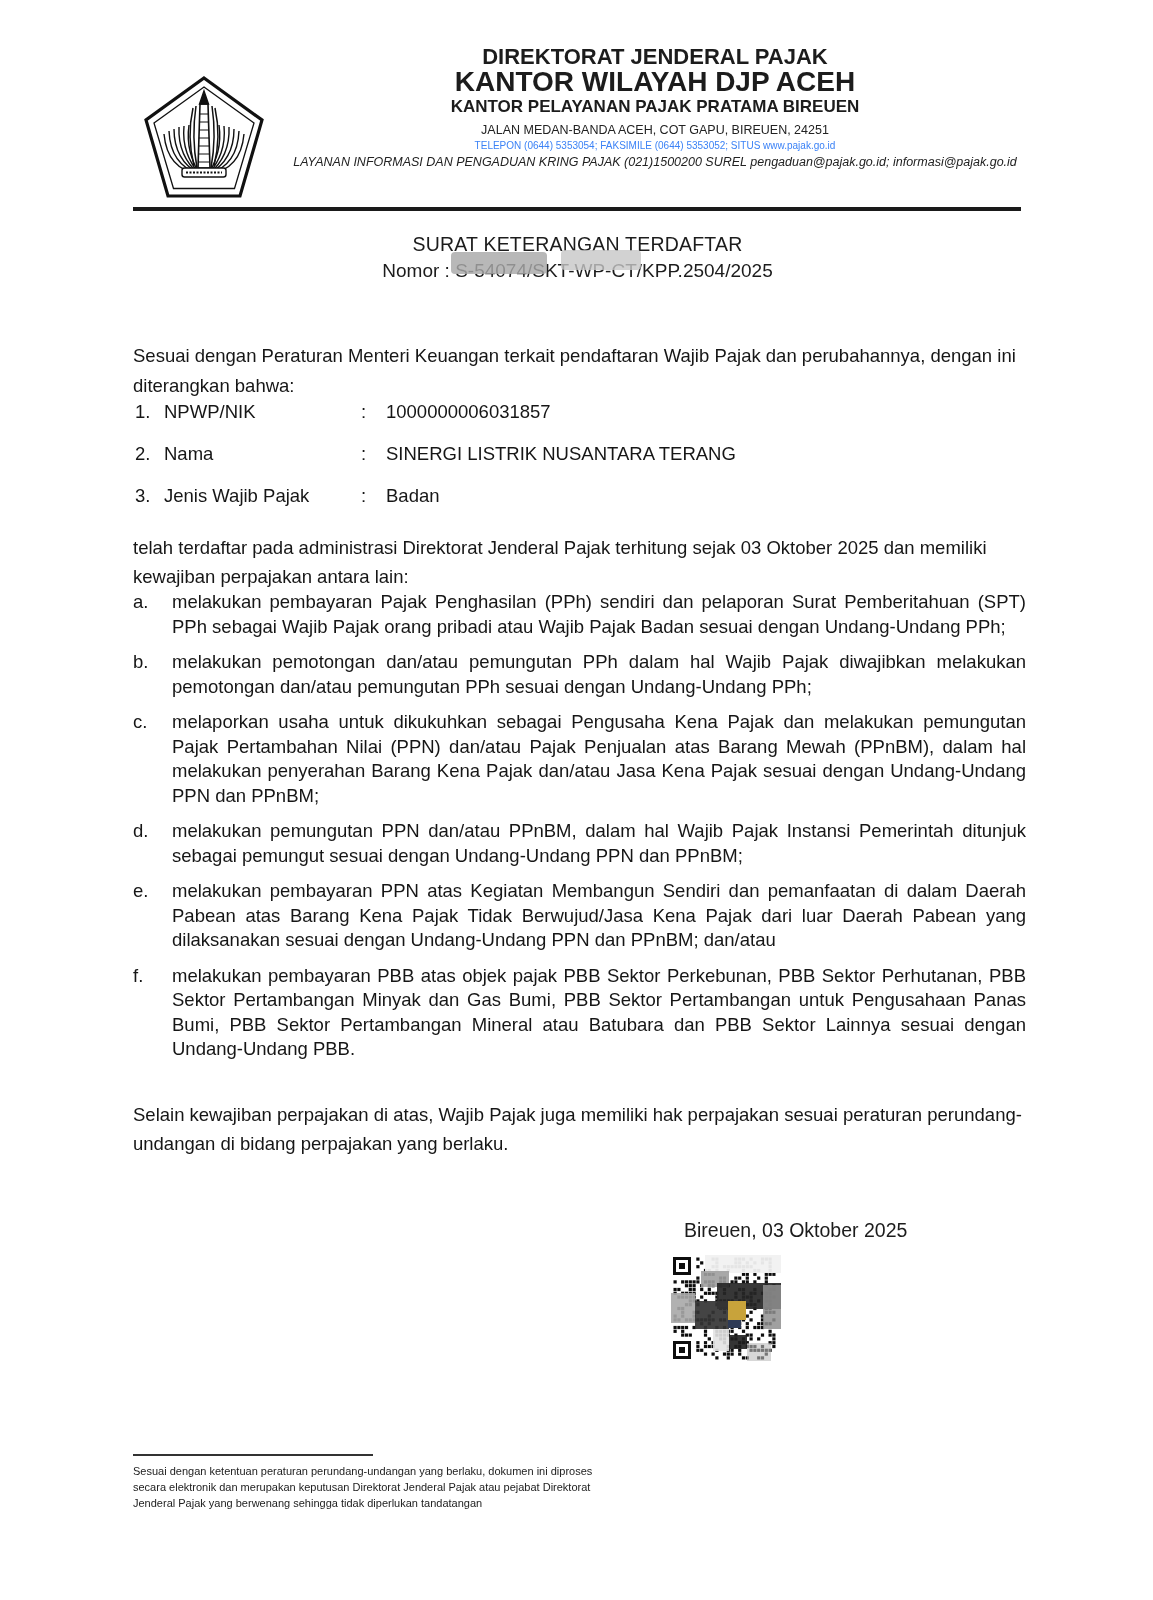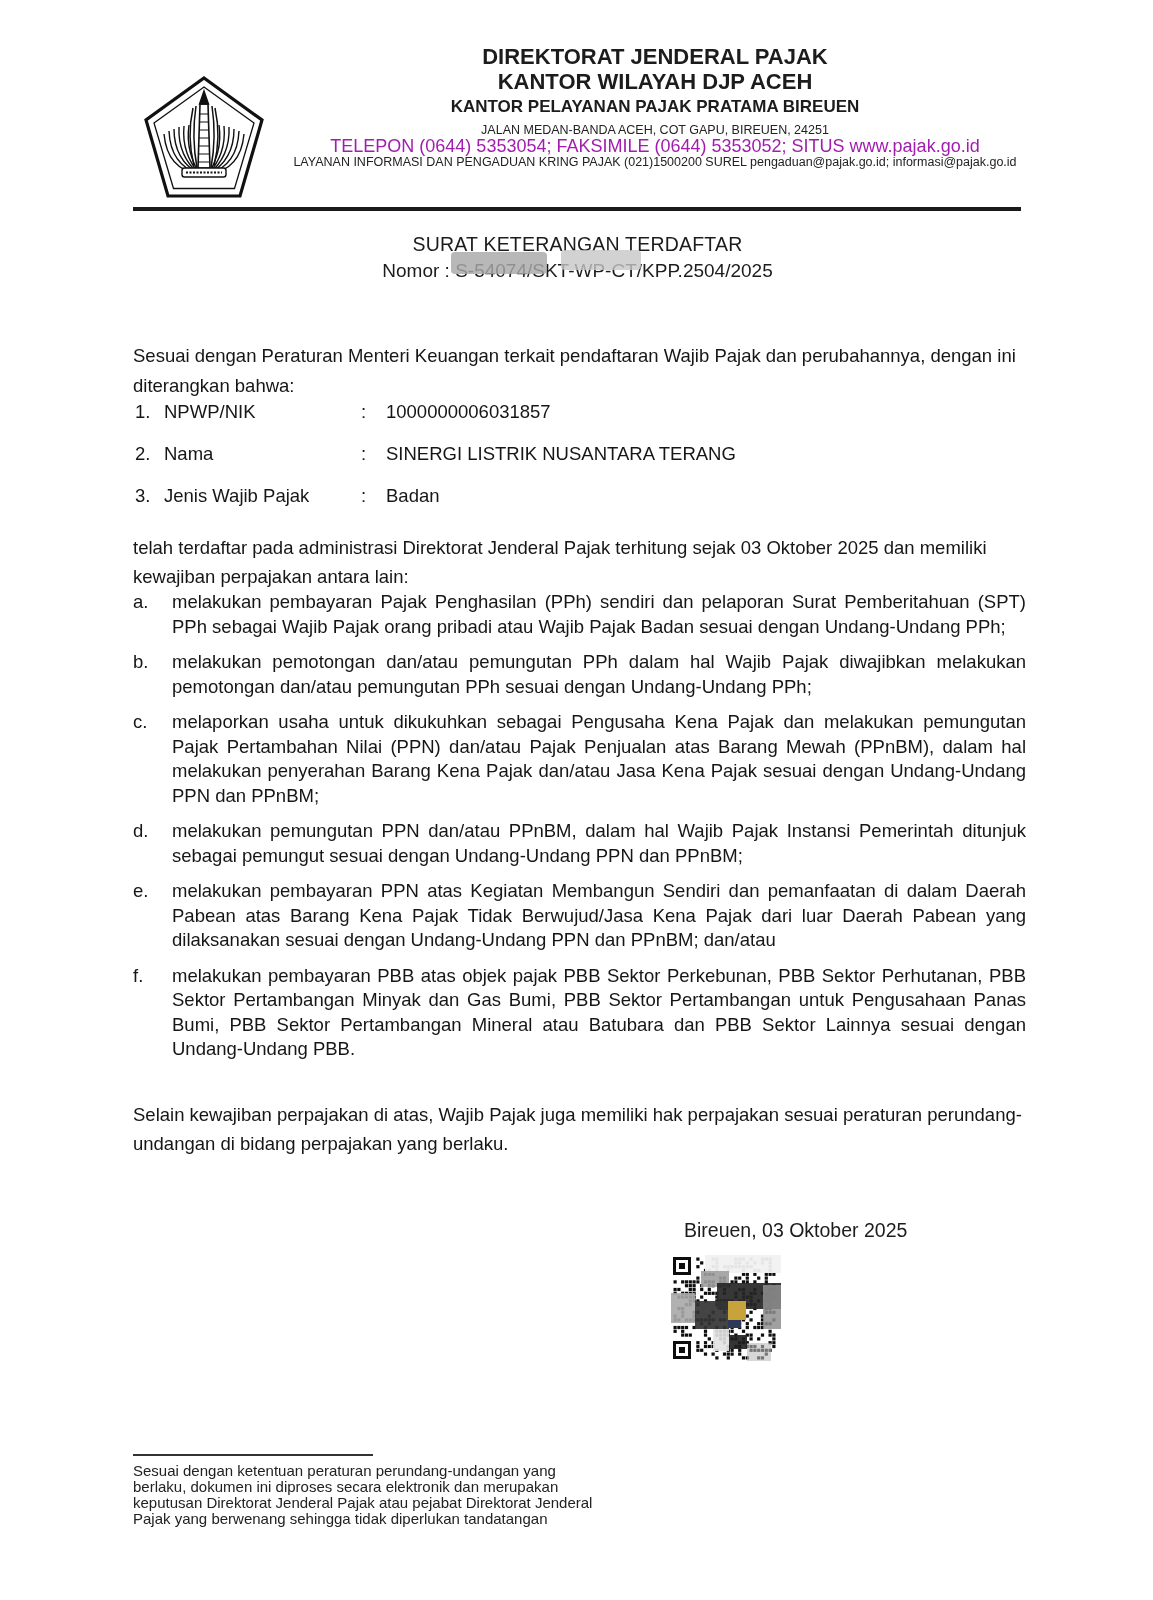"KANTOR WILAYAH DJP ACEH" .h-region { font-size: 22px -> 28px }
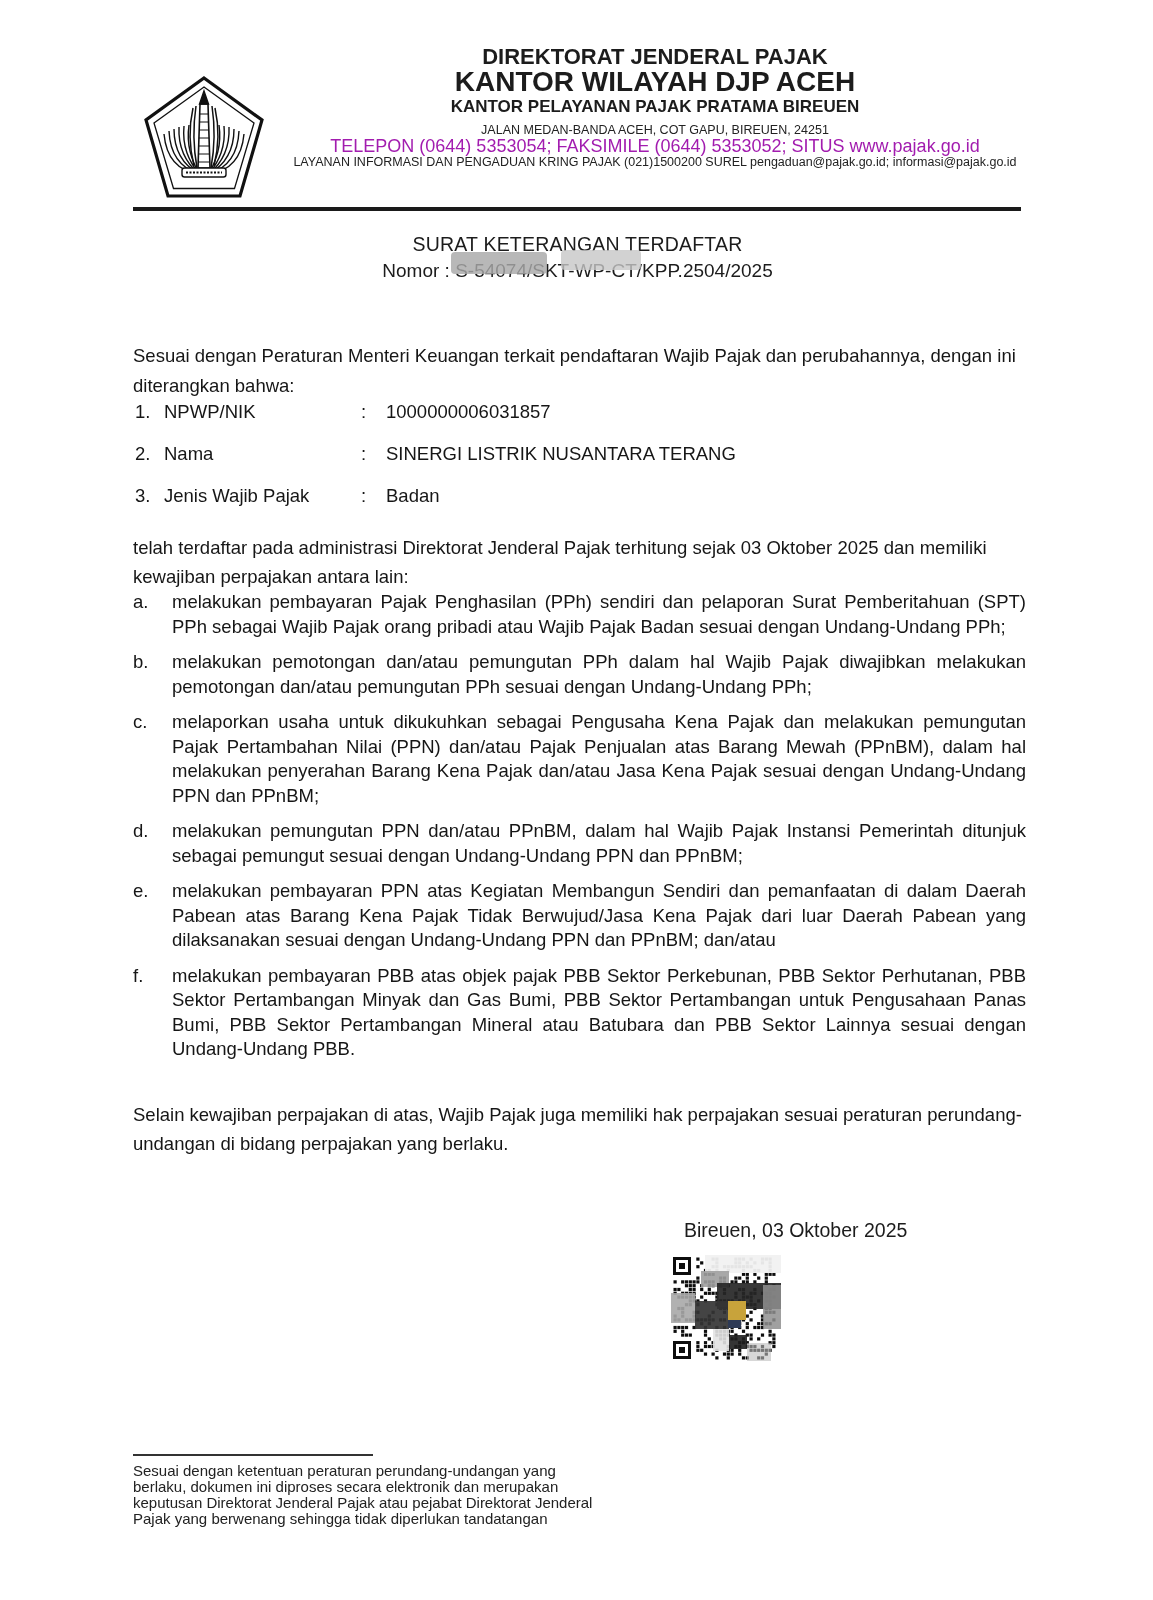"TELEPON (0644) 5353054; FAKSIMILE (0644)" .h-contact { color: #a21caf -> #3b82f6; font-size: 18px -> 10px }
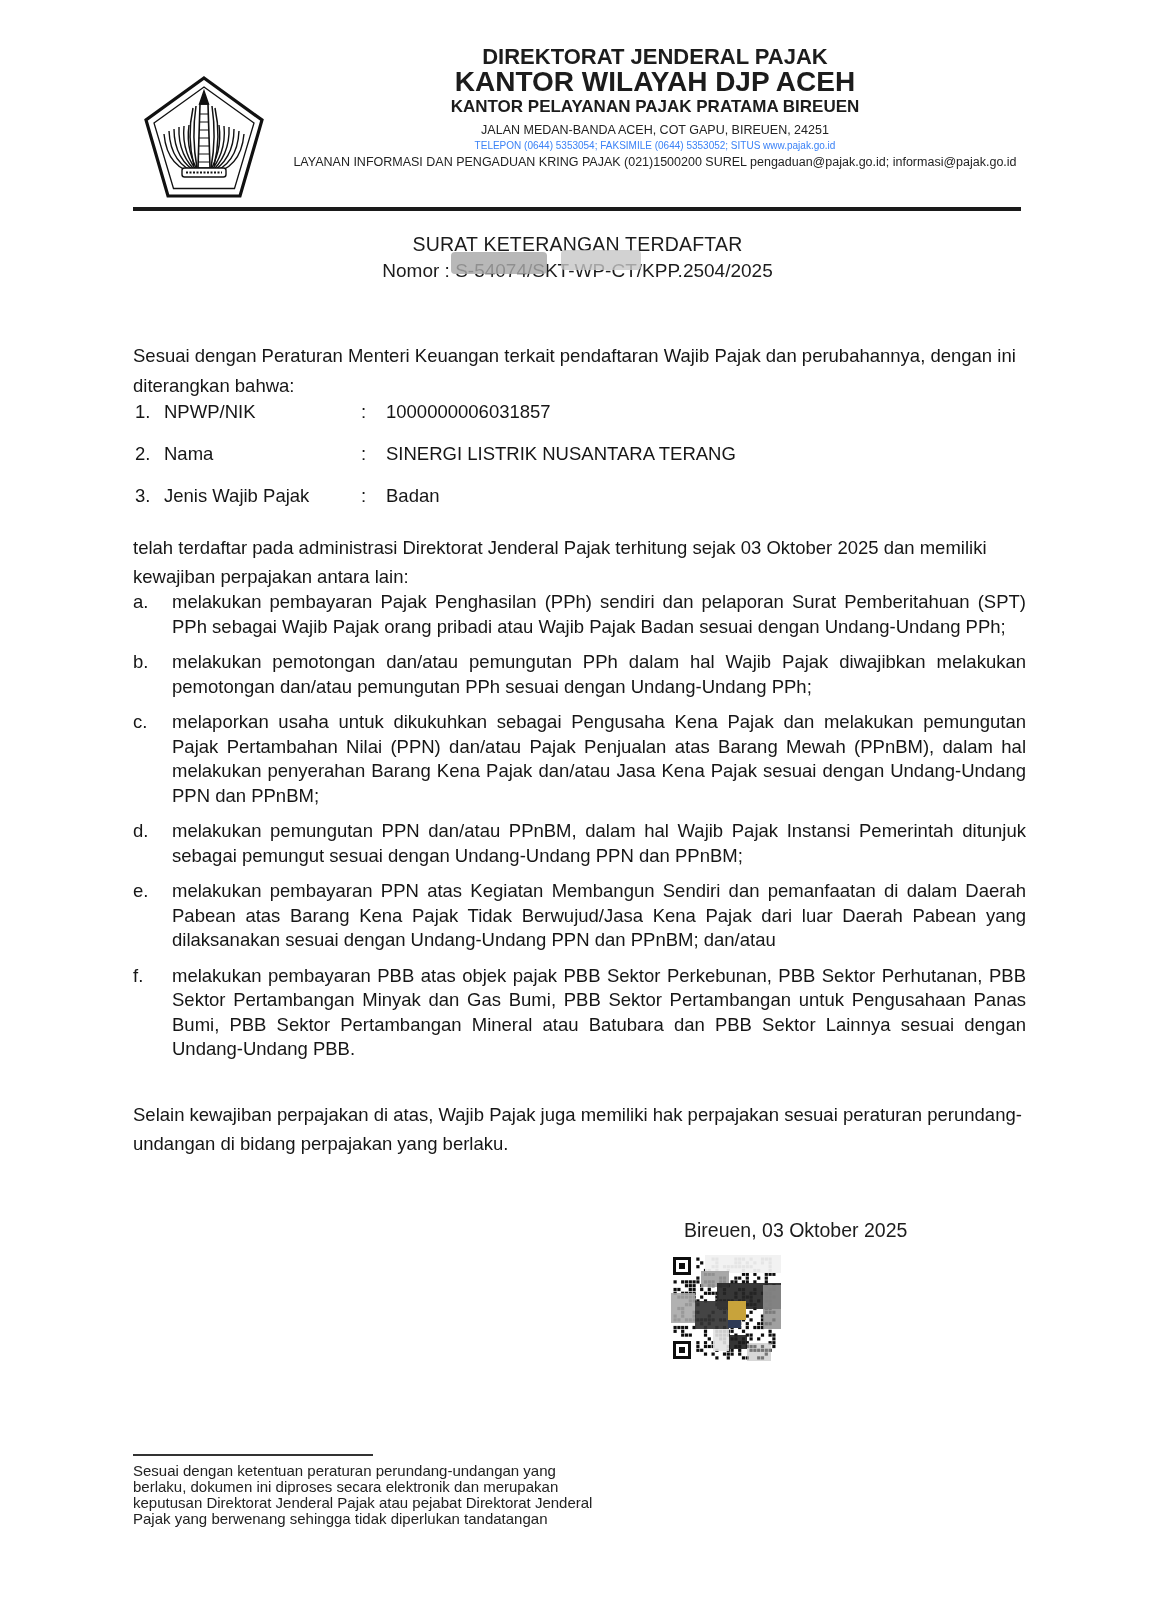"LAYANAN INFORMASI DAN PENGADUAN KRING" .h-hotline { font-style: none -> italic }
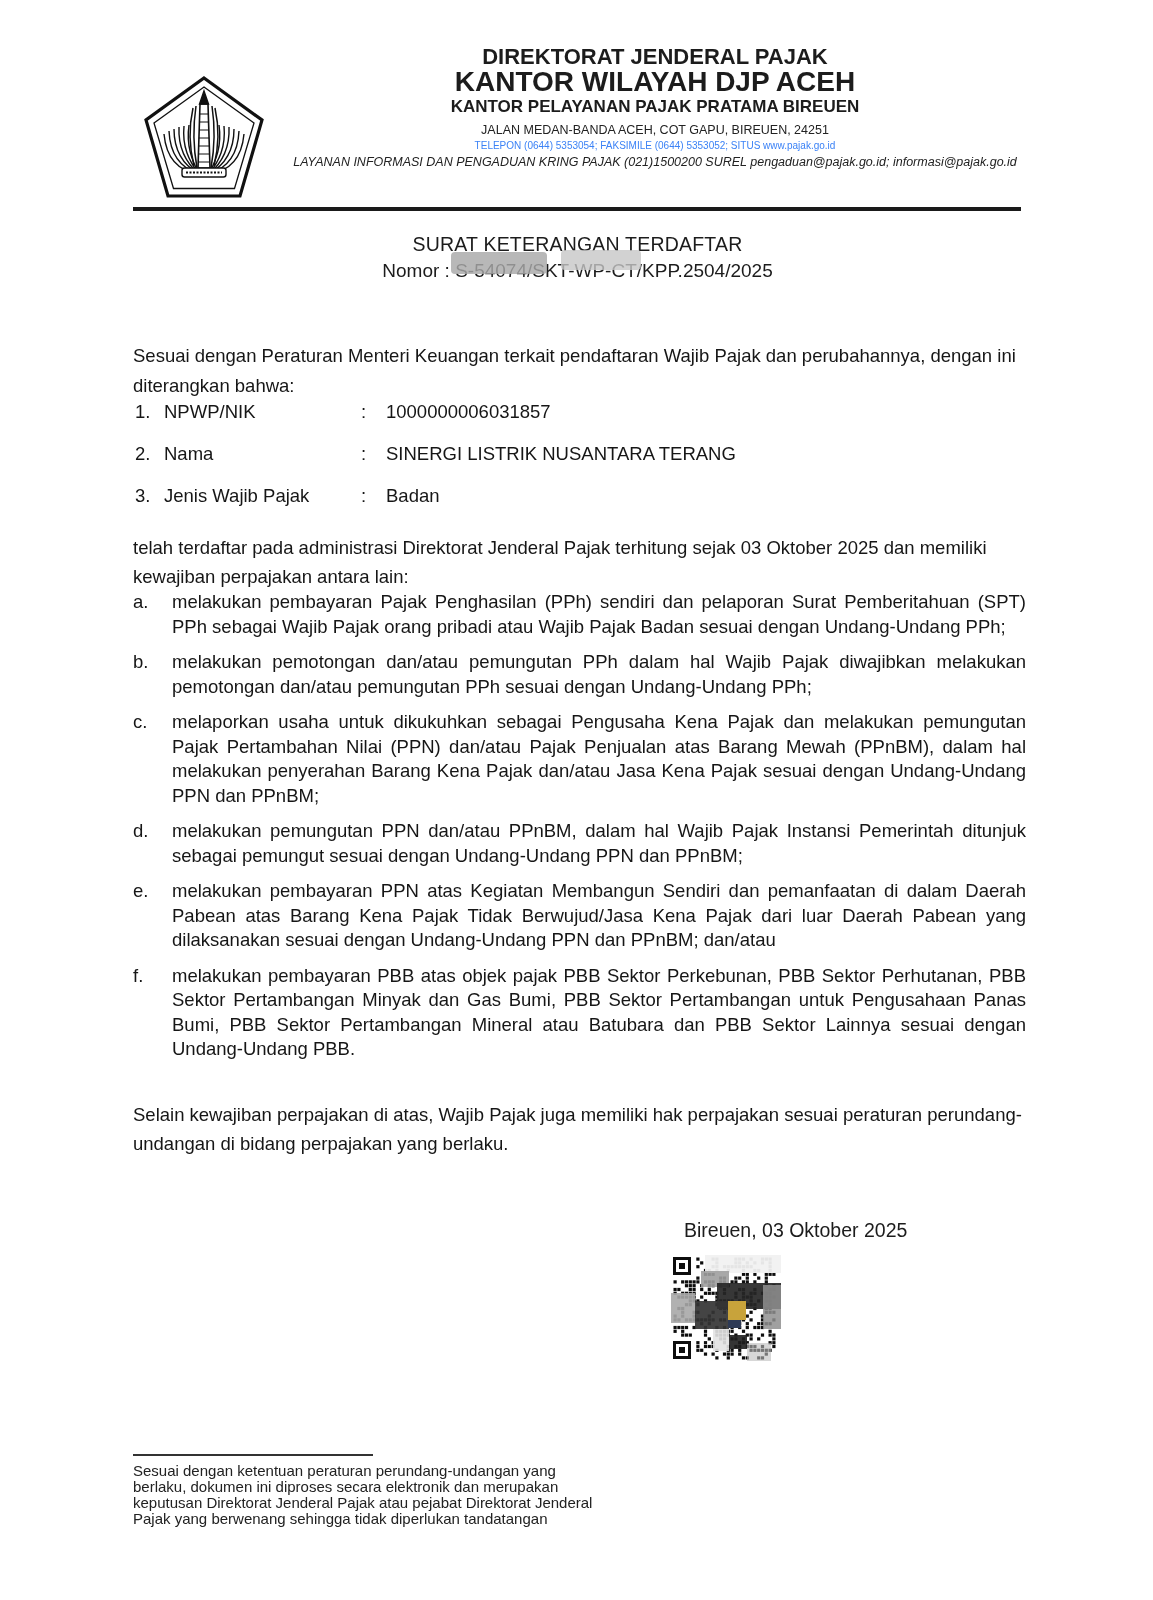"Sesuai dengan ketentuan peraturan" .footer-note { font-size: 15px -> 11px }
